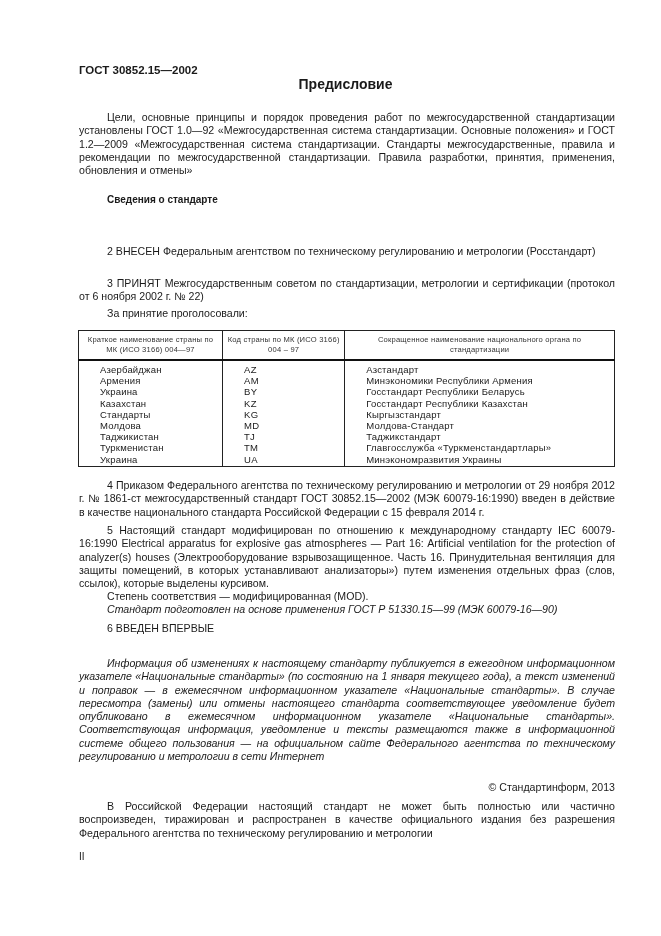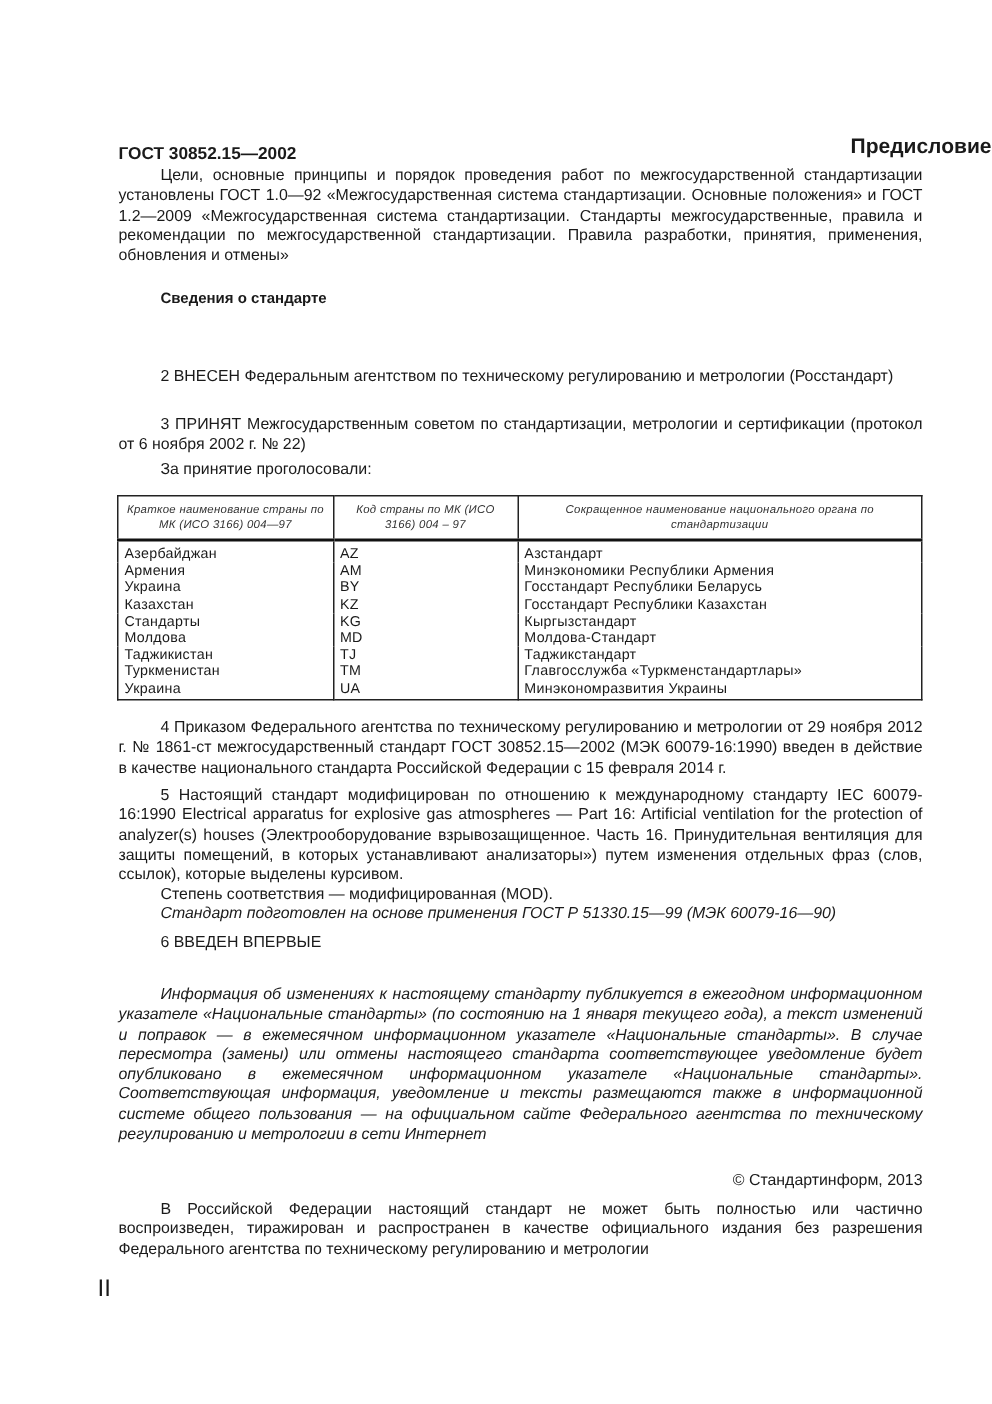"ГОСТ 30852.15—2002" .doc-id { margin-top: 33px -> none }
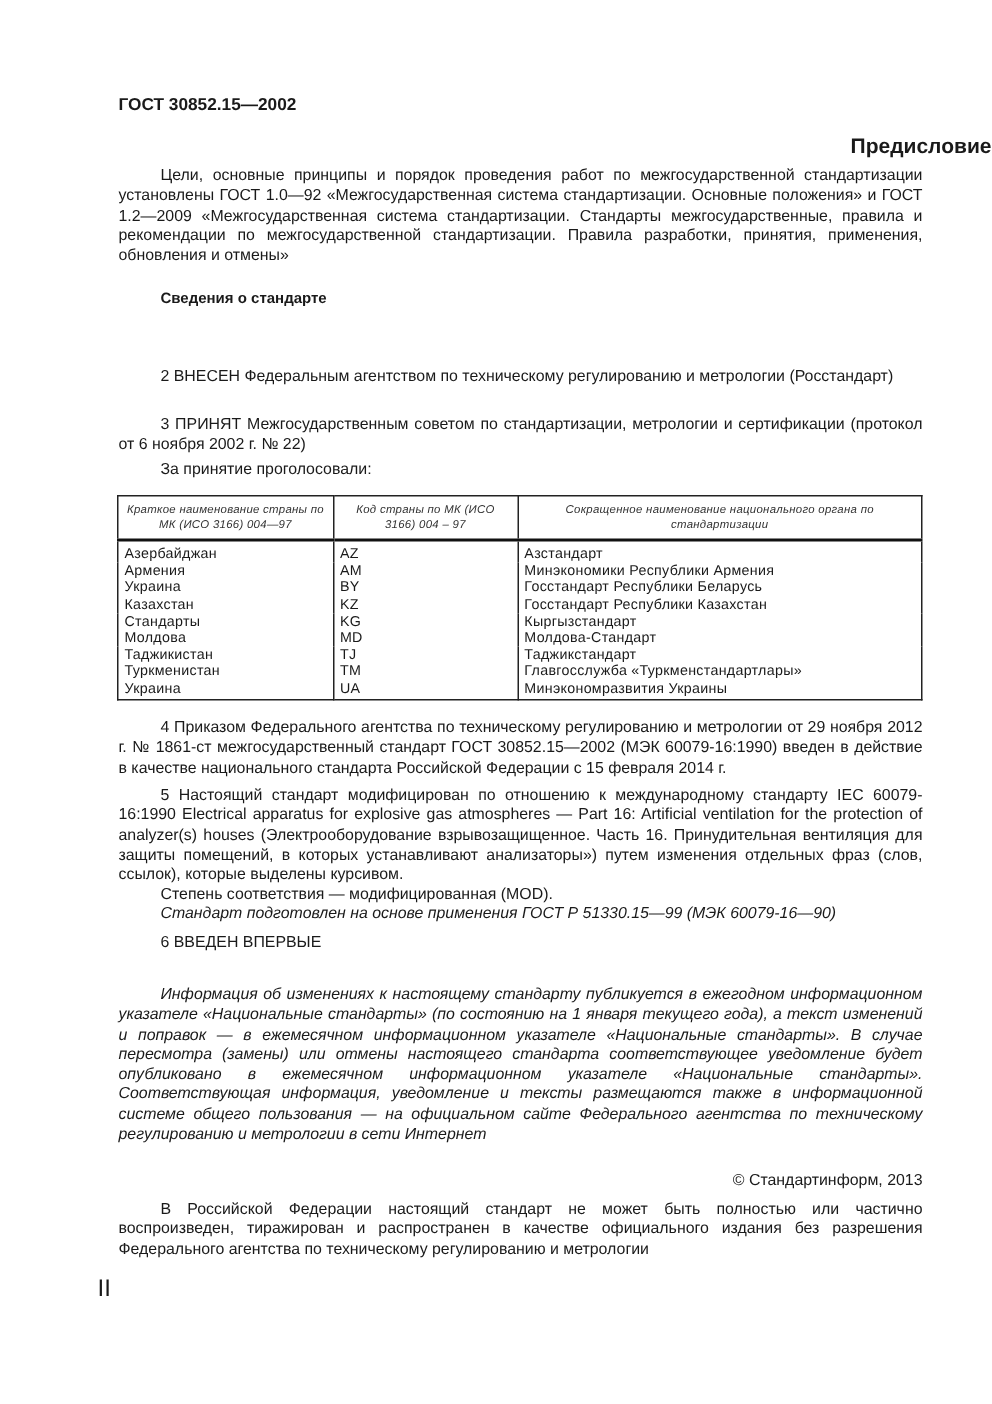"Предисловие" .title { text-align: right -> center; top: 89px -> 76px }
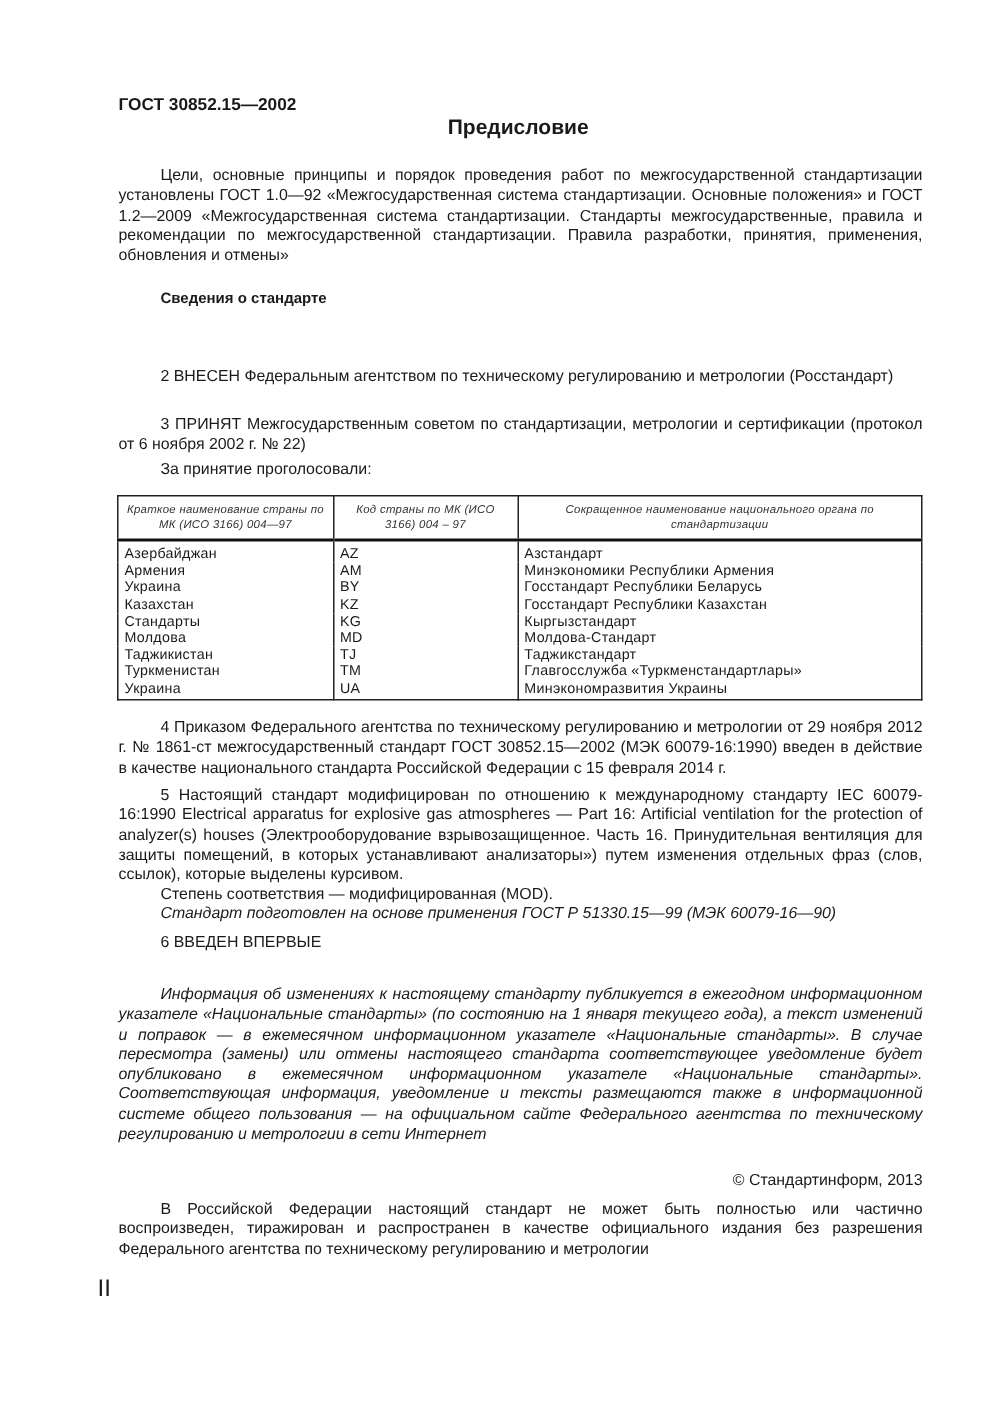"Краткое наименование страны по МК" table.votes th { font-style: italic -> none }
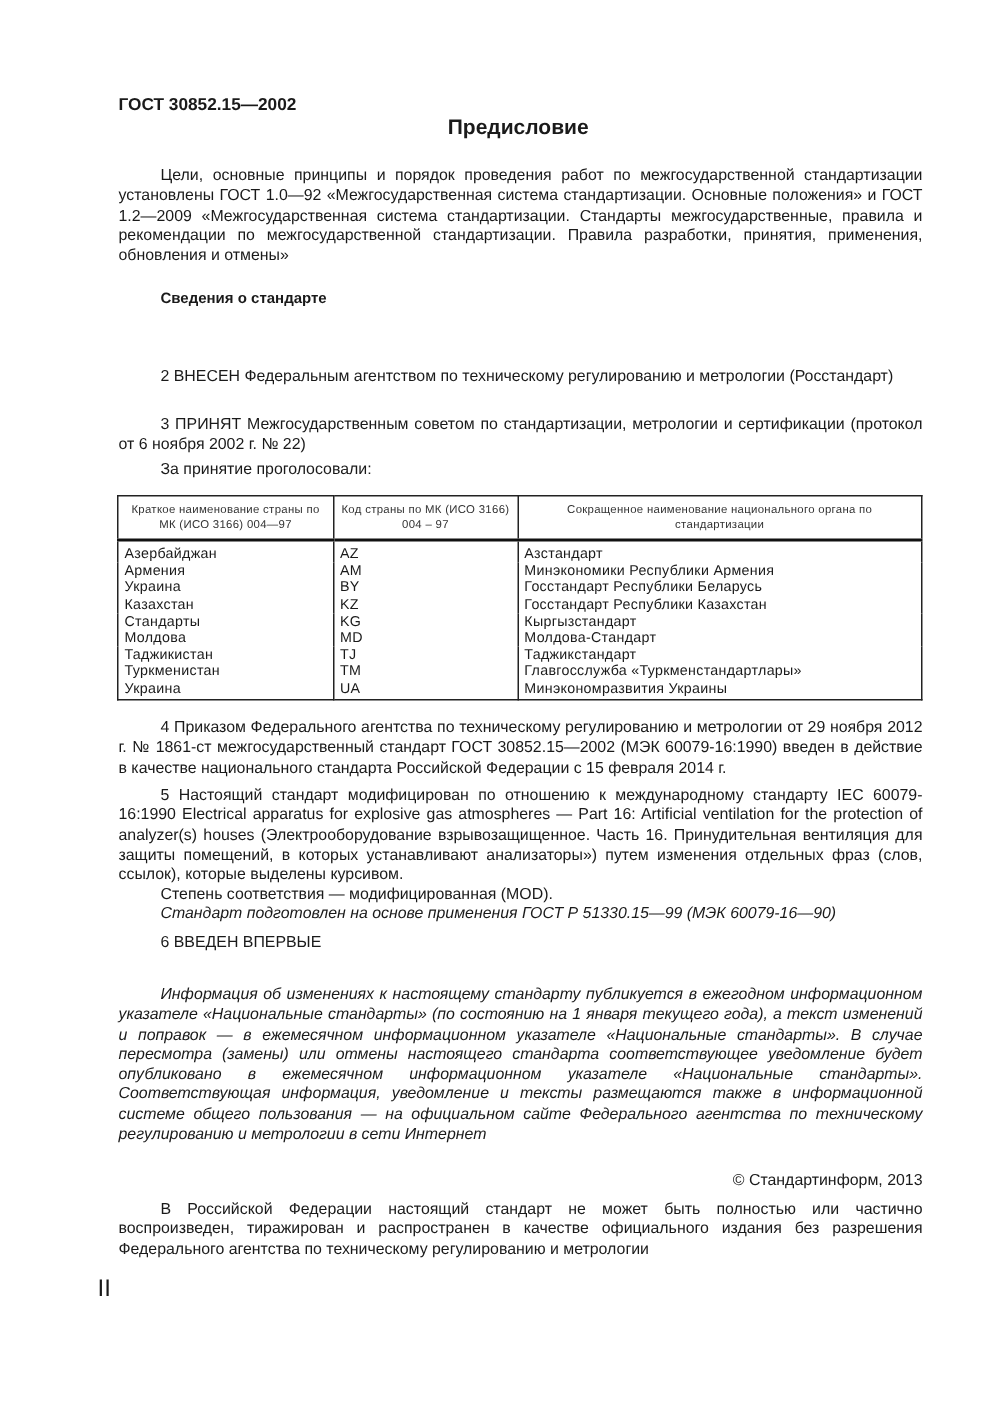"Азербайджан" table.votes td { padding: 0 4px -> 0 21px }
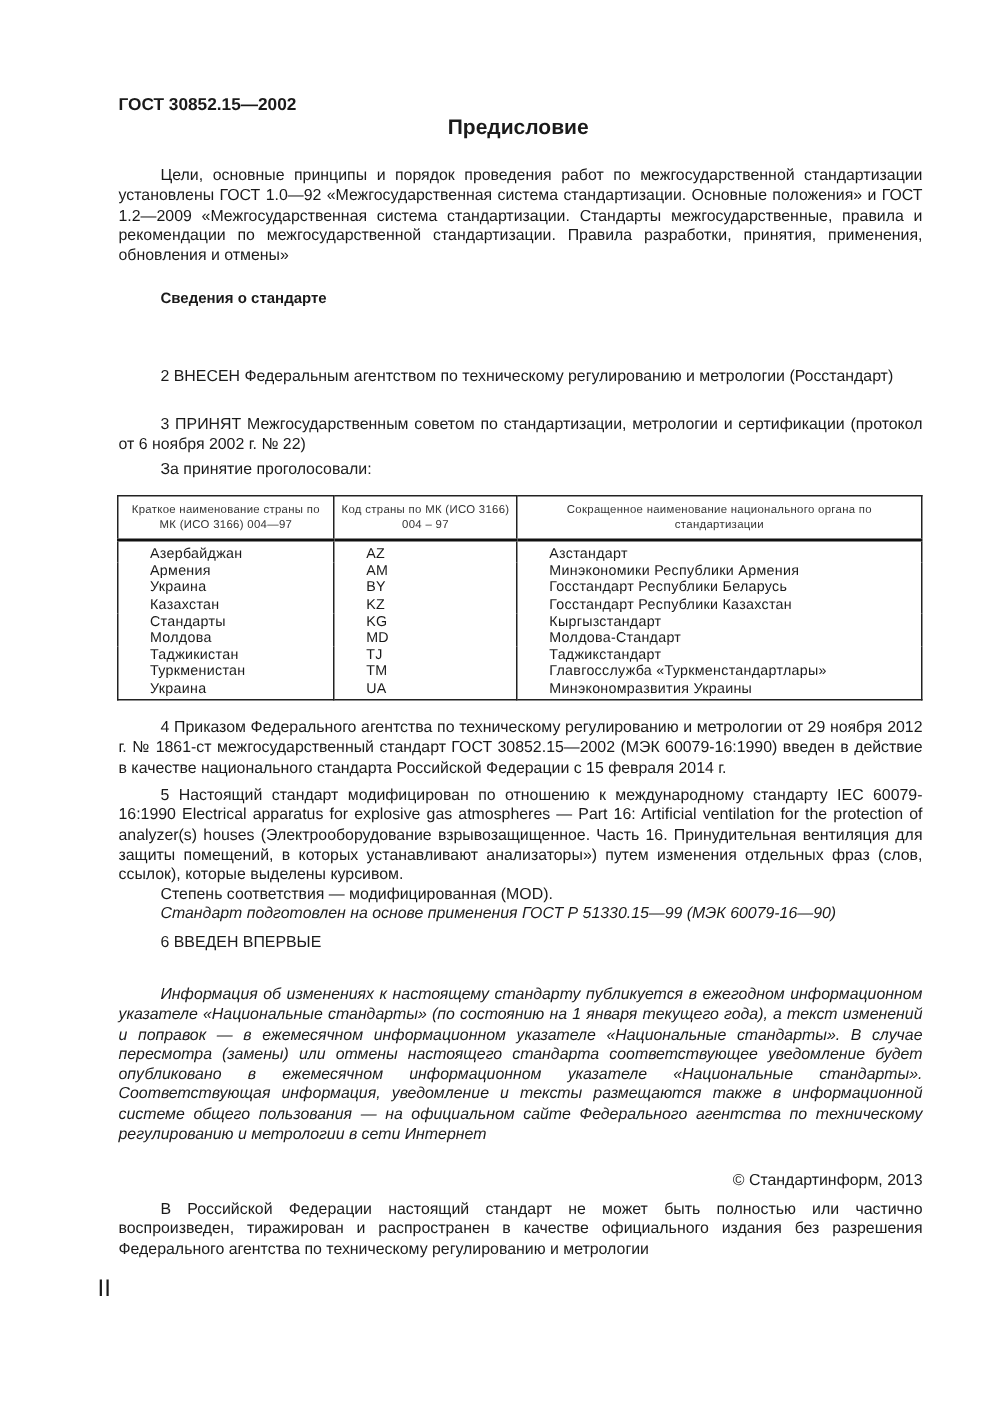"II" .page-num { font-size: 16px -> 10px; left: 65px -> 79px }
